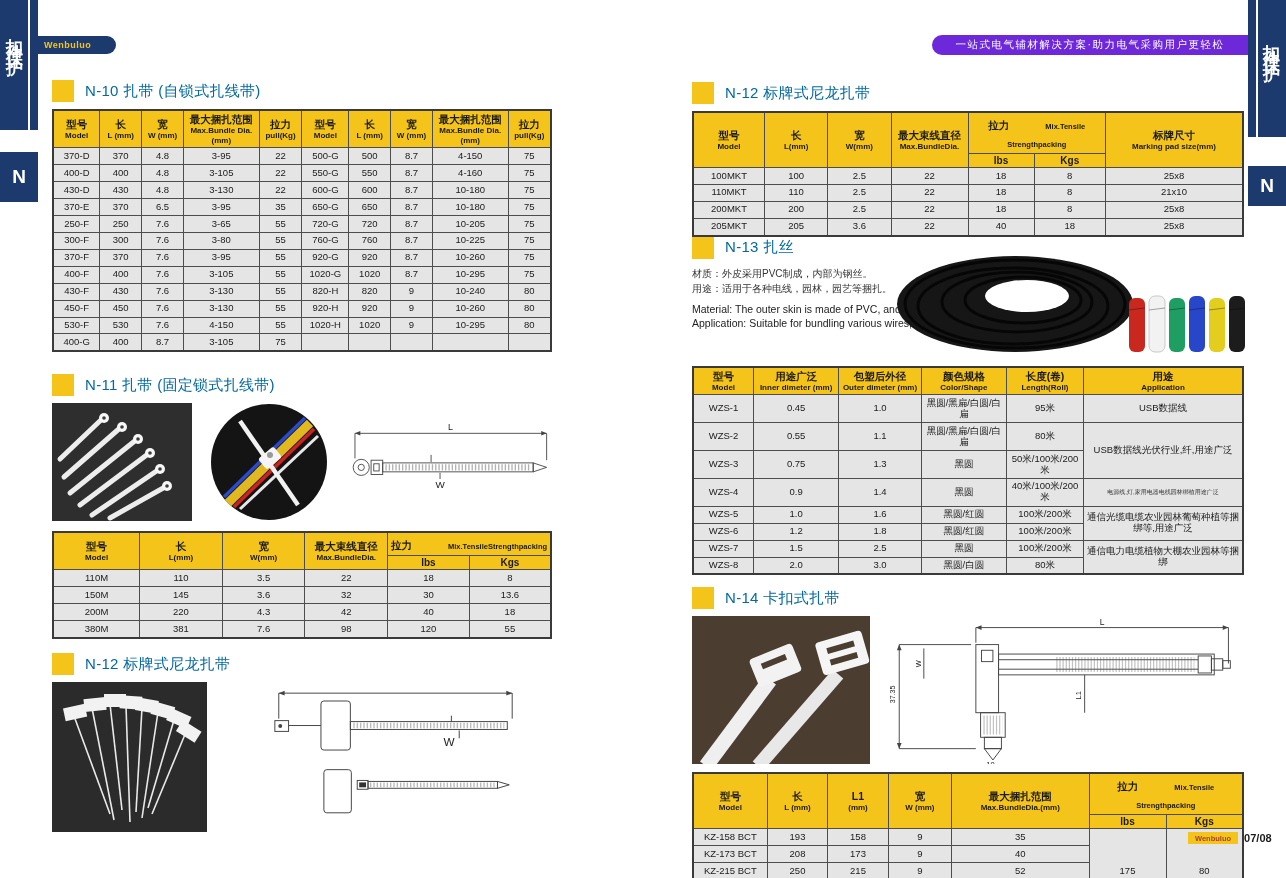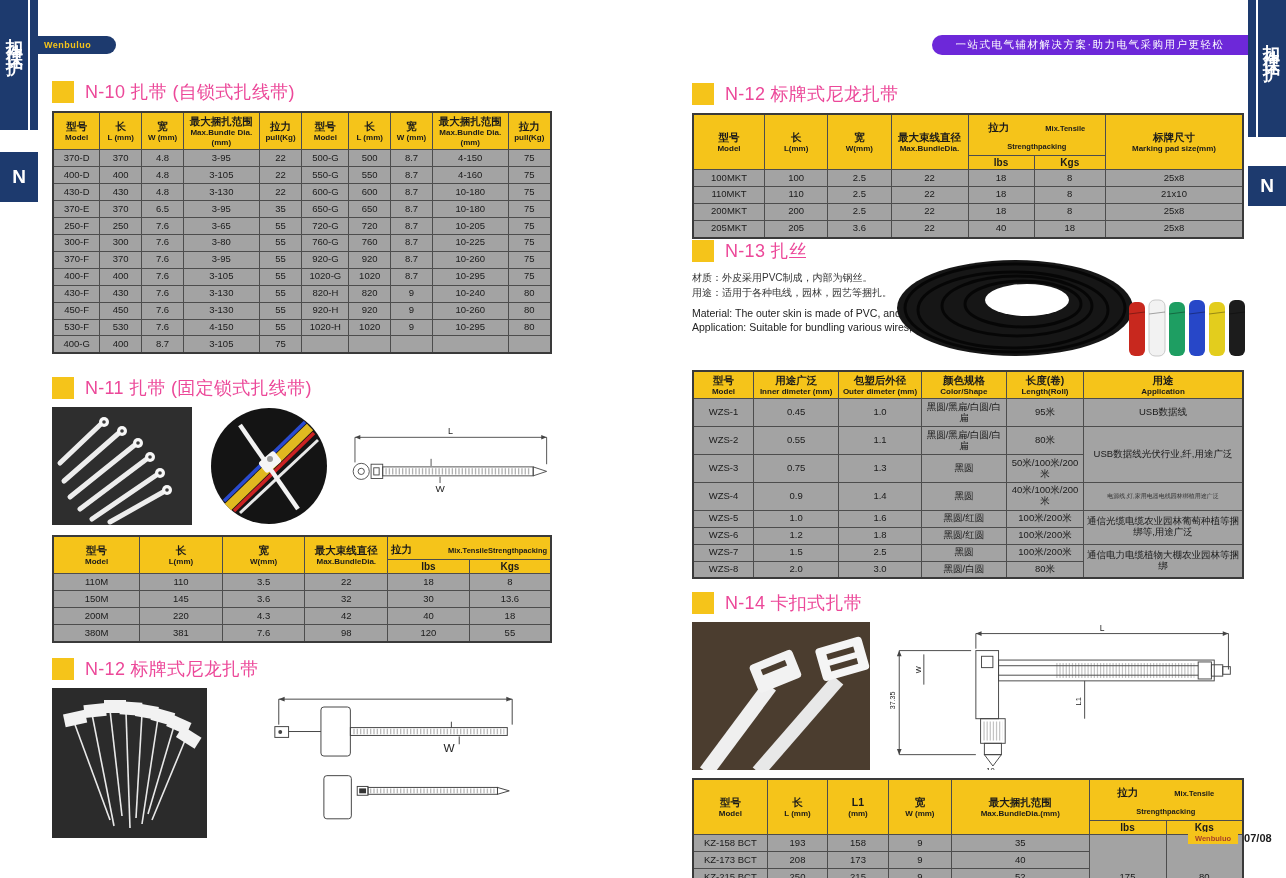"N-10 扎带 (自锁式扎线带)" .sec-title { color: #ec4899 -> #0369a1; font-size: 18px -> 15px }
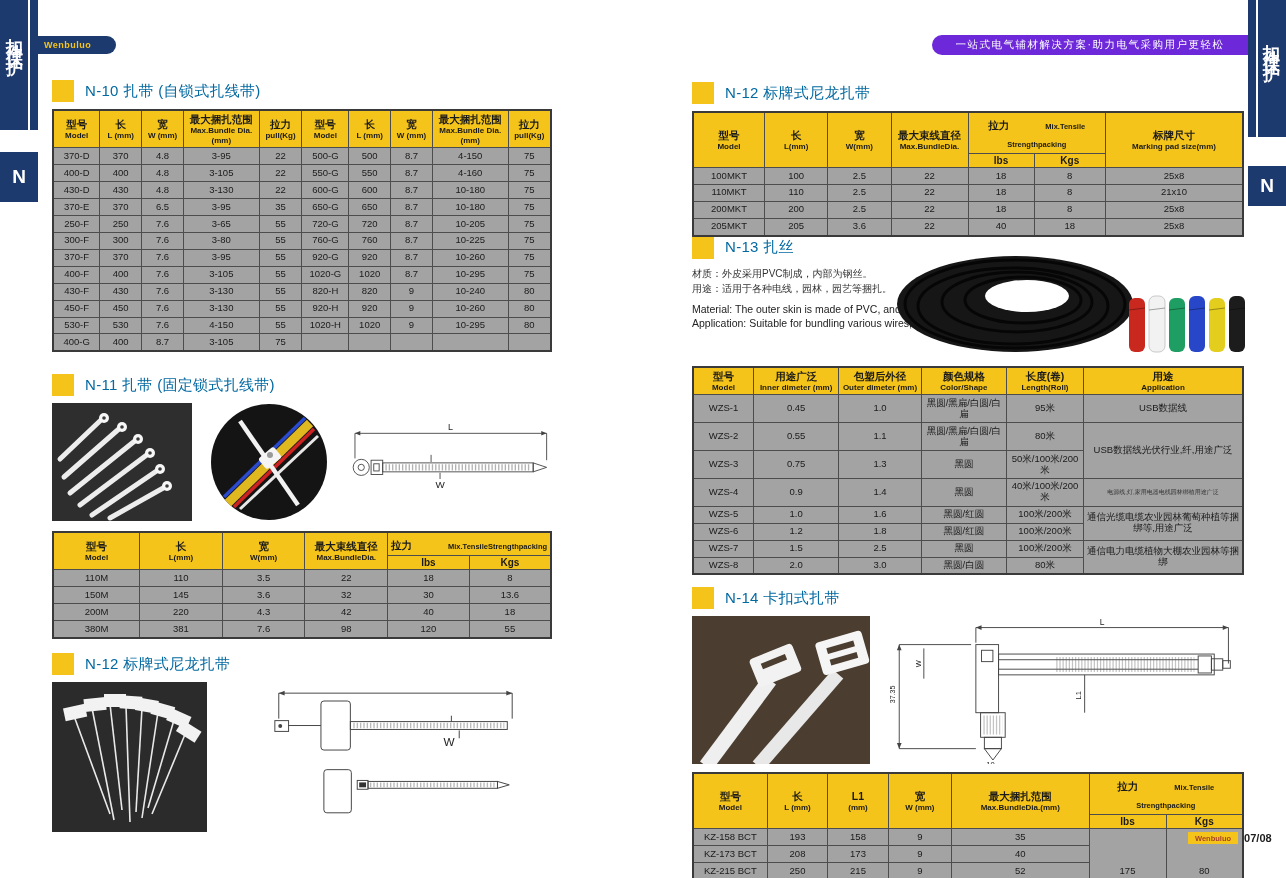"型号" table { background: #a3a3a3 -> #e5e5e5 }
